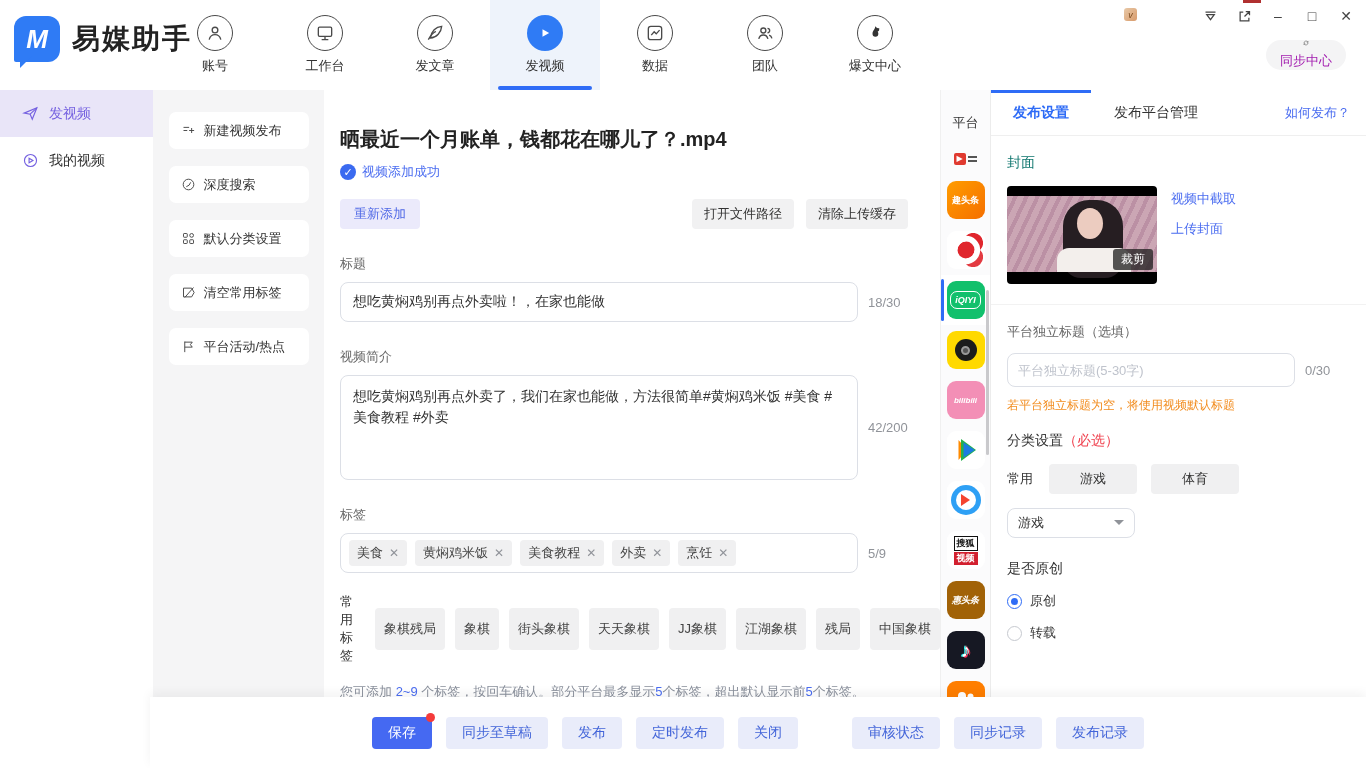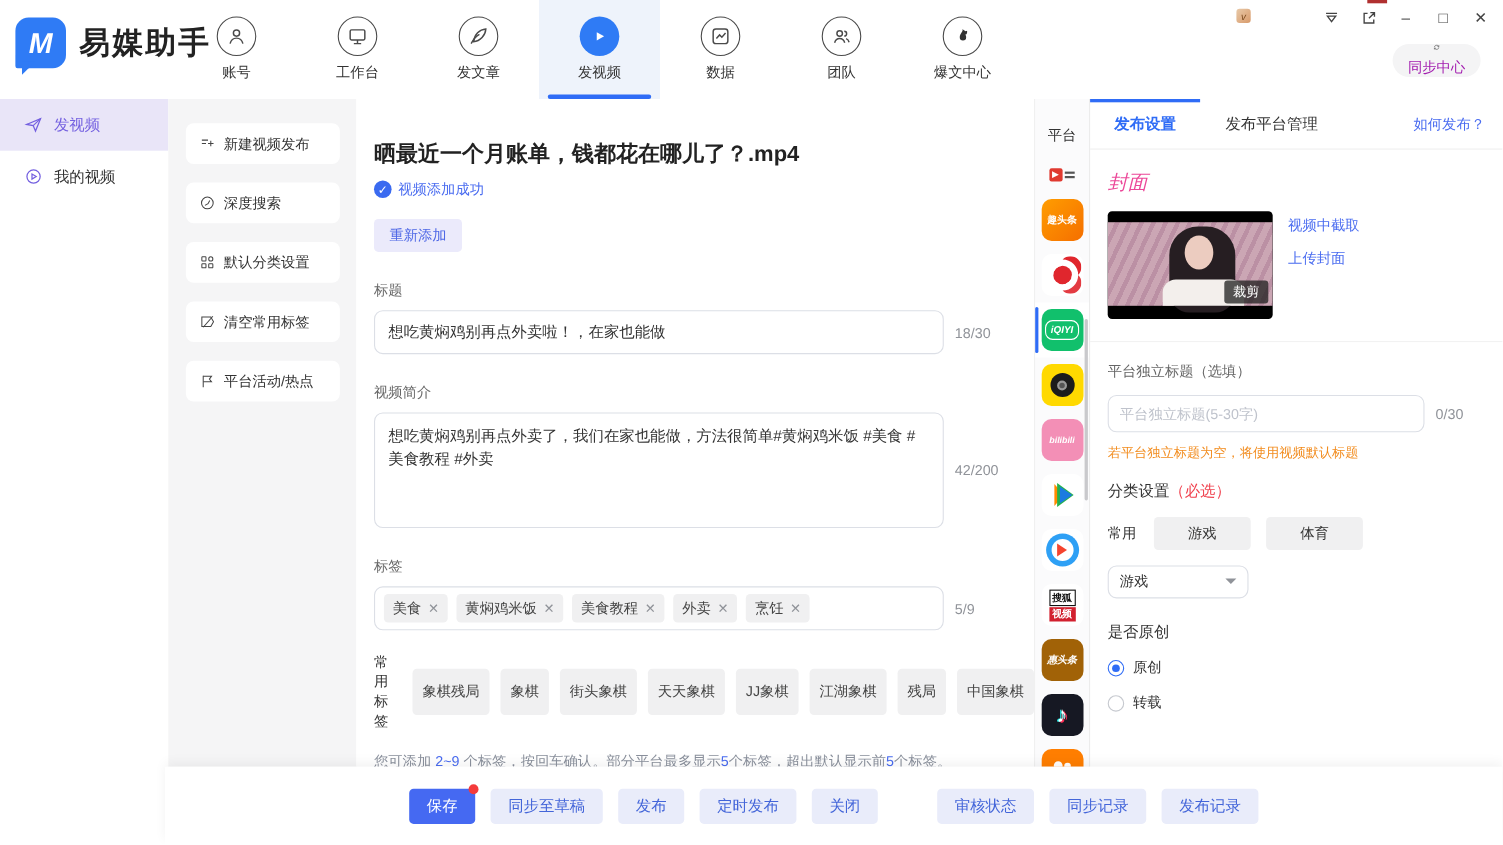"封面" .rp-label { color: #ec4899 -> #0f766e; font-size: 18px -> 14px; font-style: italic -> none }
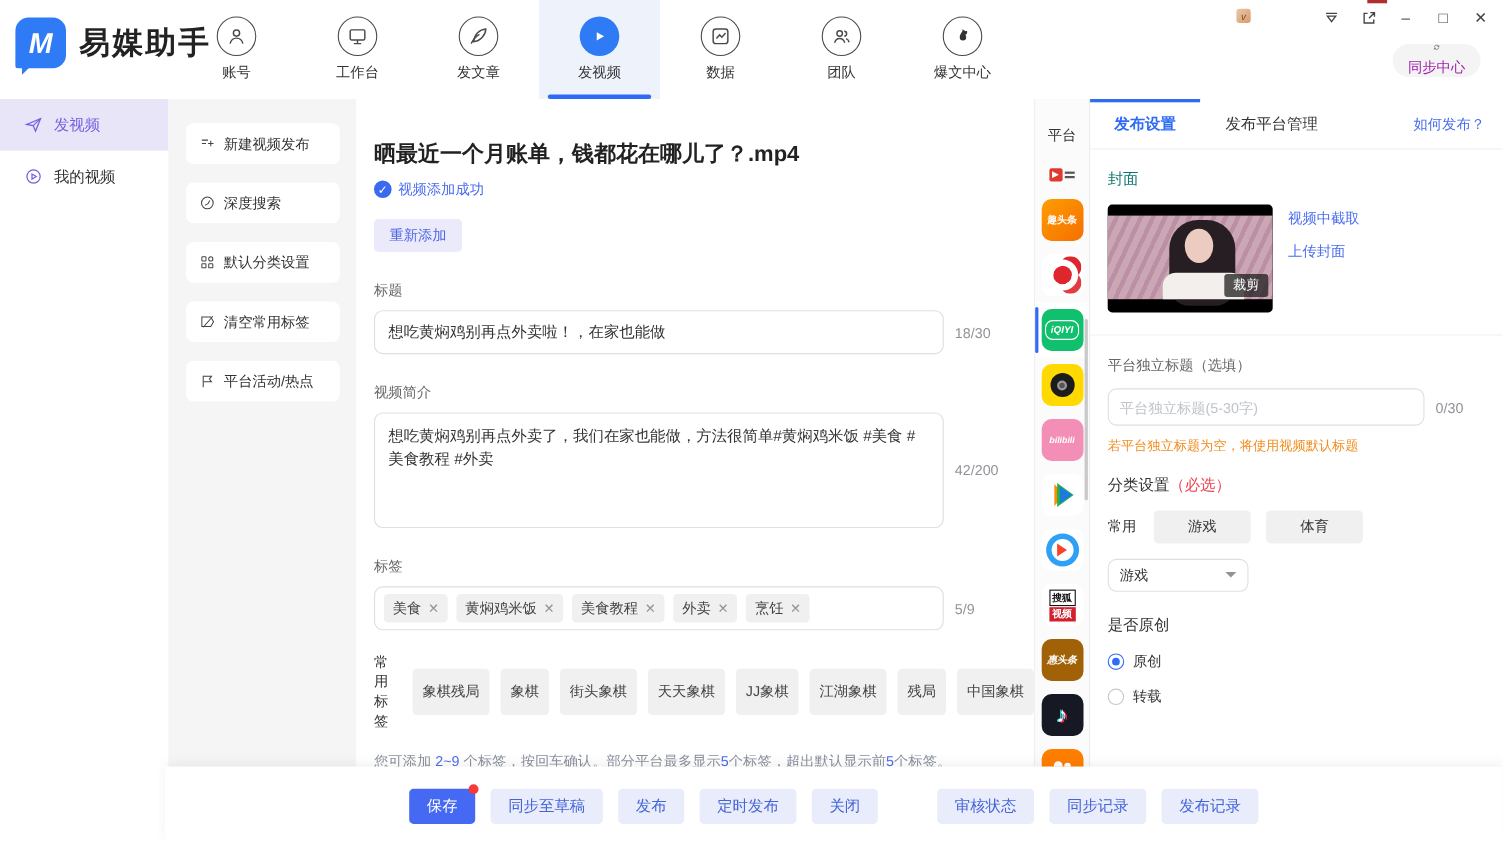"打开文件路径" div.act-right { html: none -> <div> <button>打开文件路径</button> <button>清除上传缓存</button> </div> }
